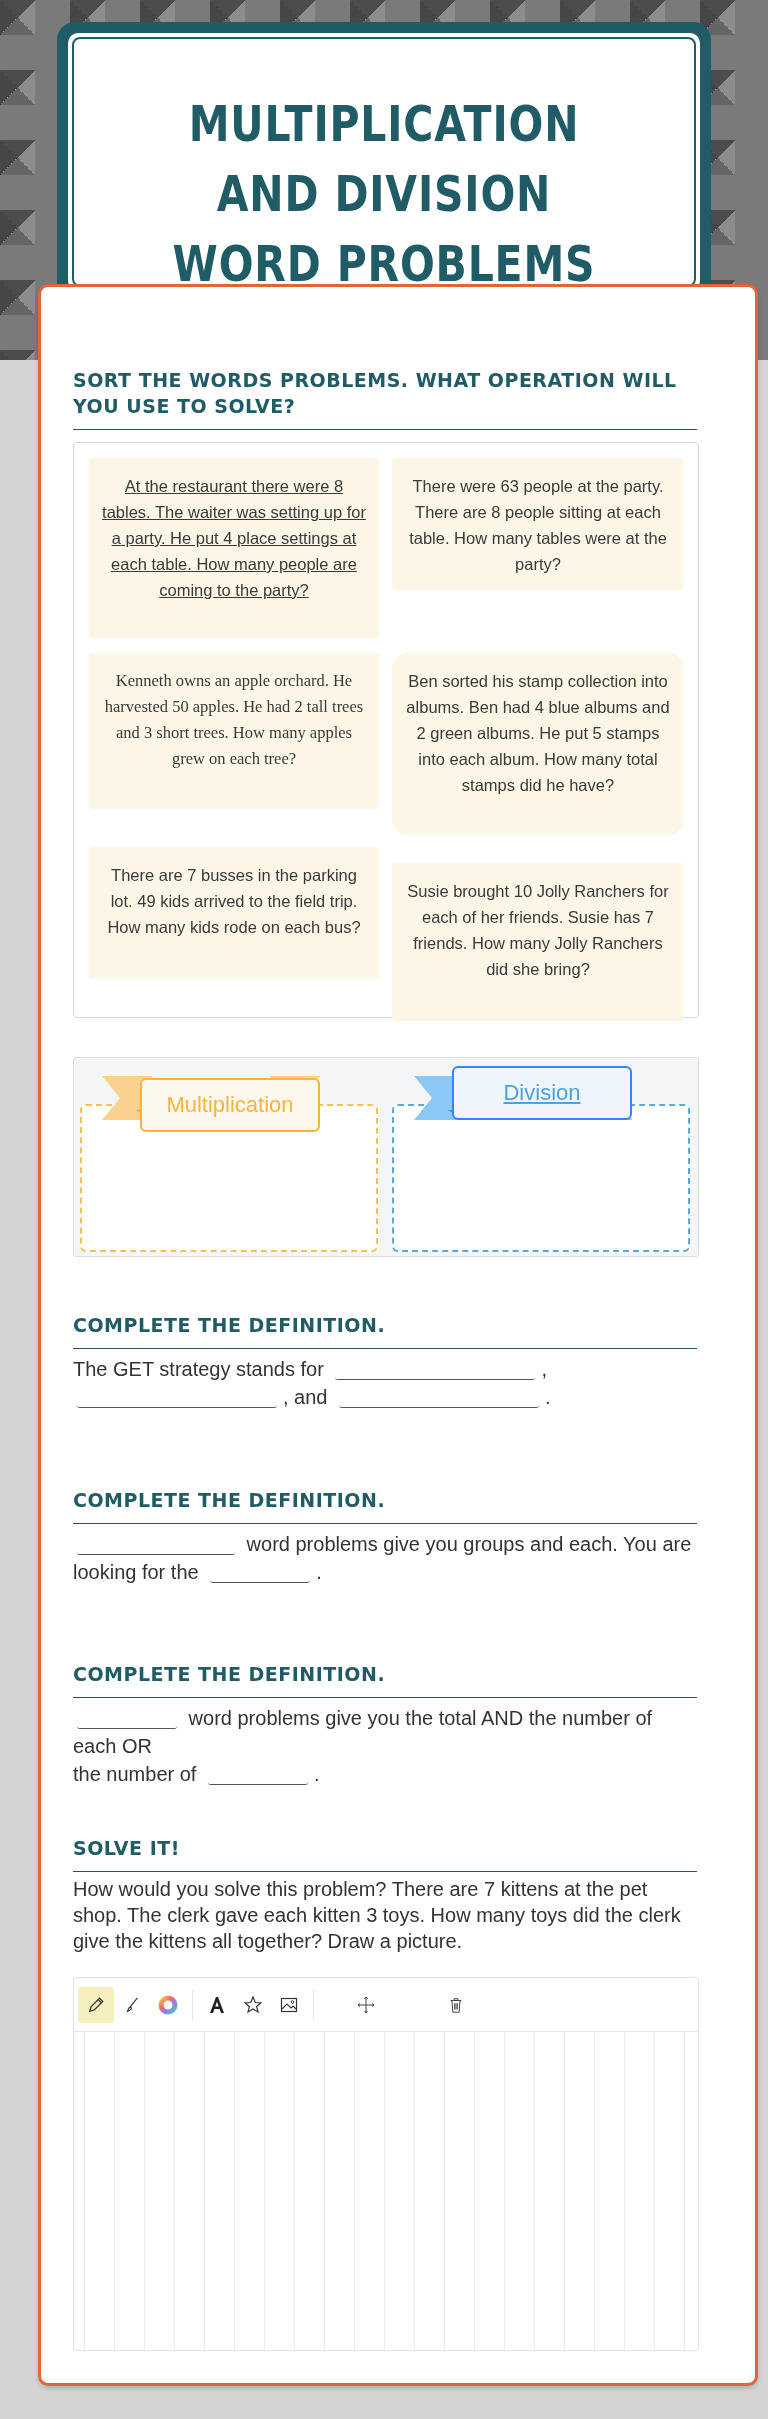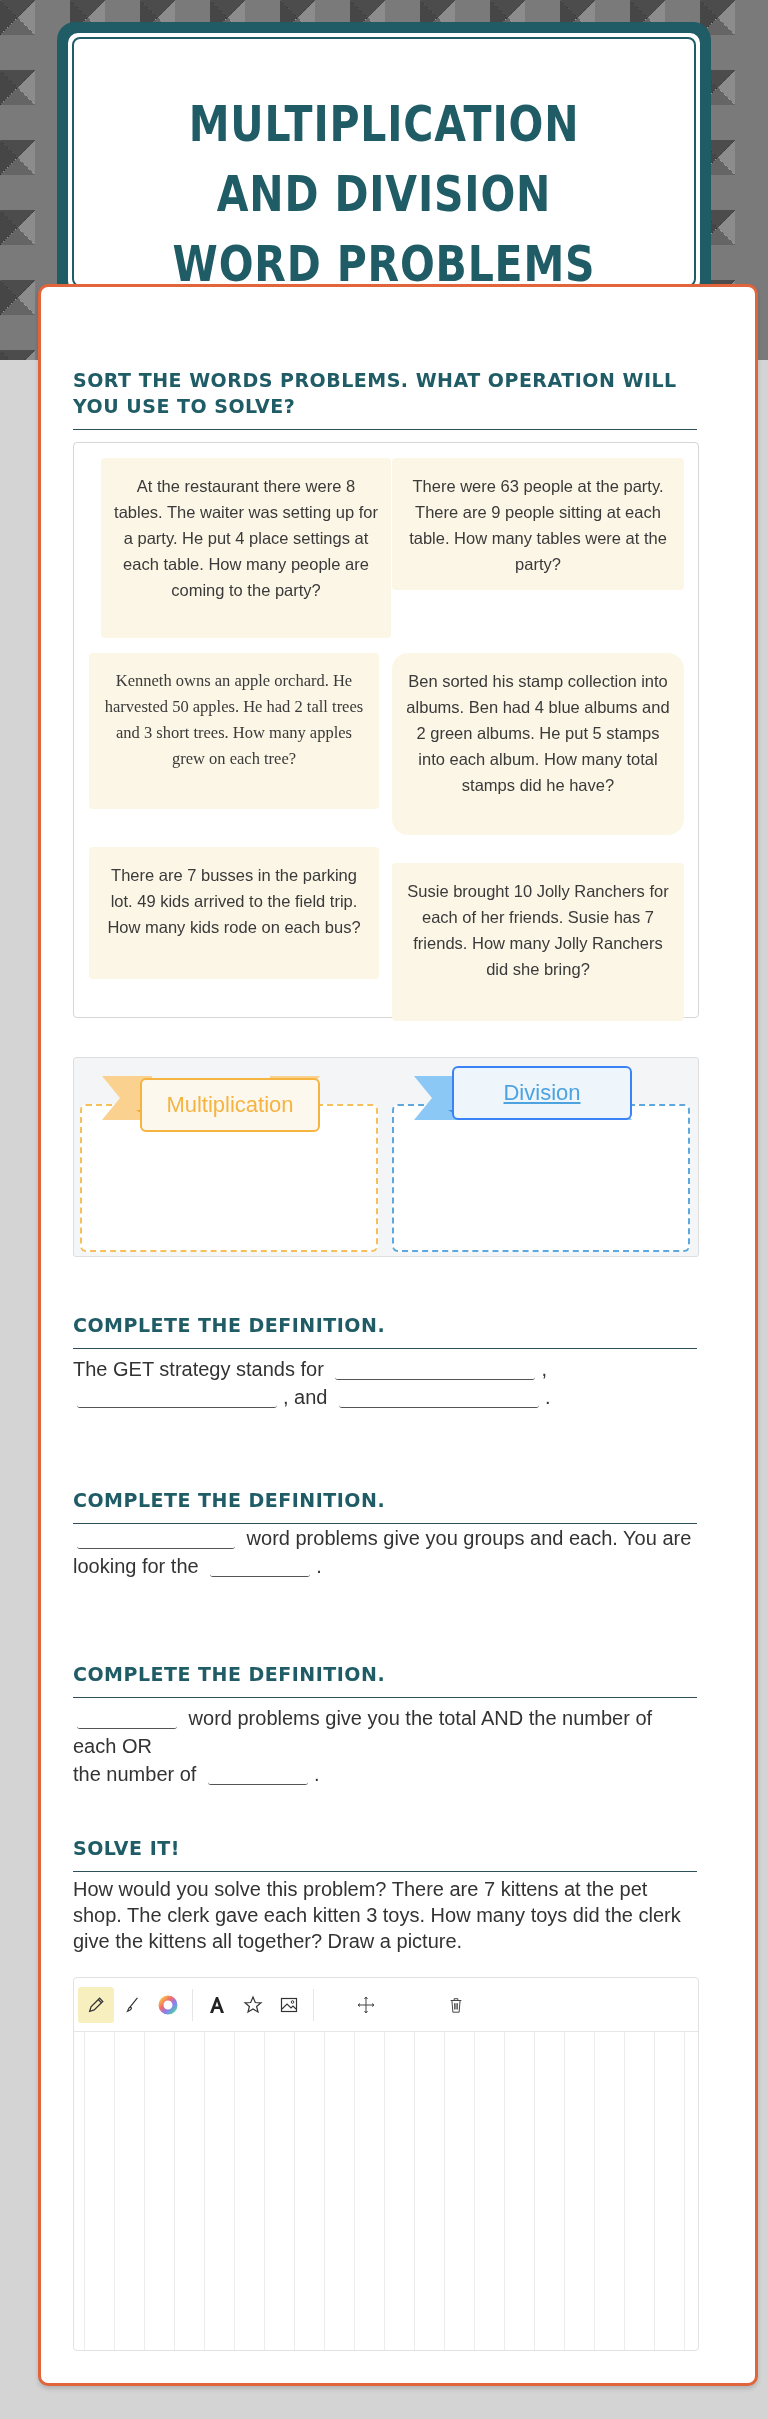"At the restaurant there were" div.card { left: 27px -> 15px; text-decoration: none -> underline }
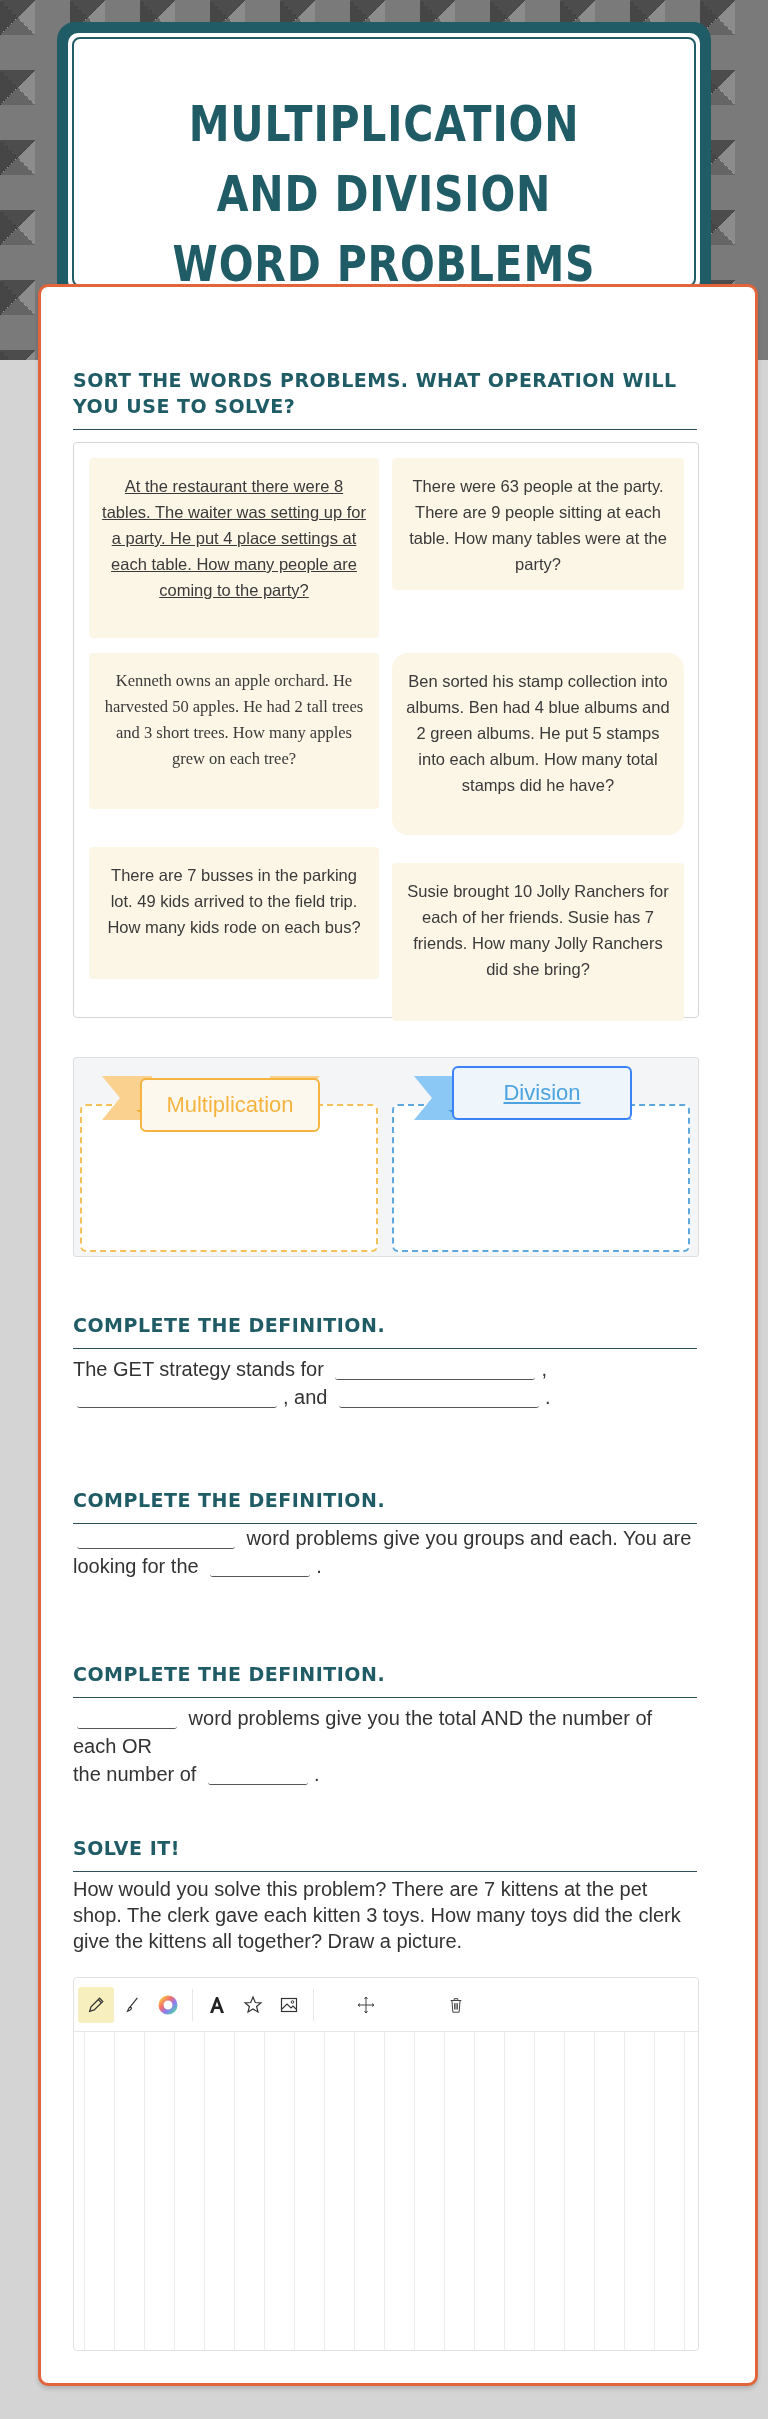"There were 63 people at" div.card { text: 9 -> 8 }
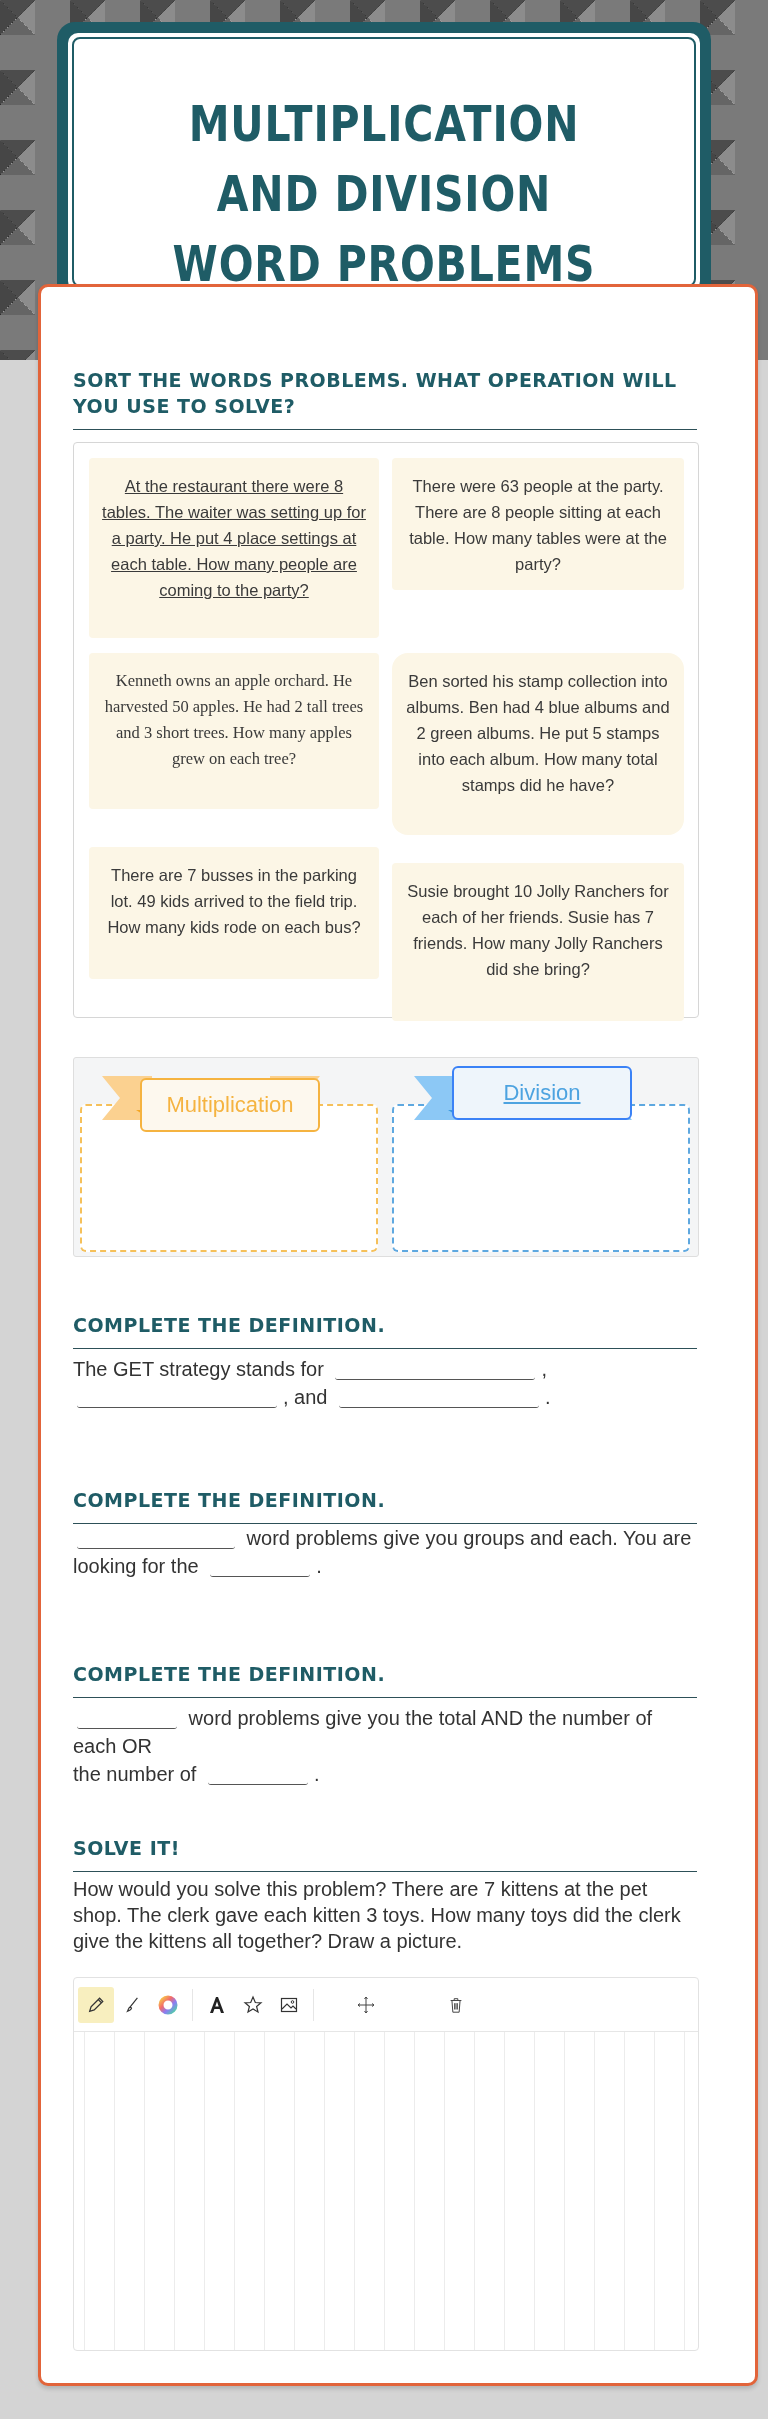"word problems give you groups" div.body-text { margin-top: 0 -> 6px }
